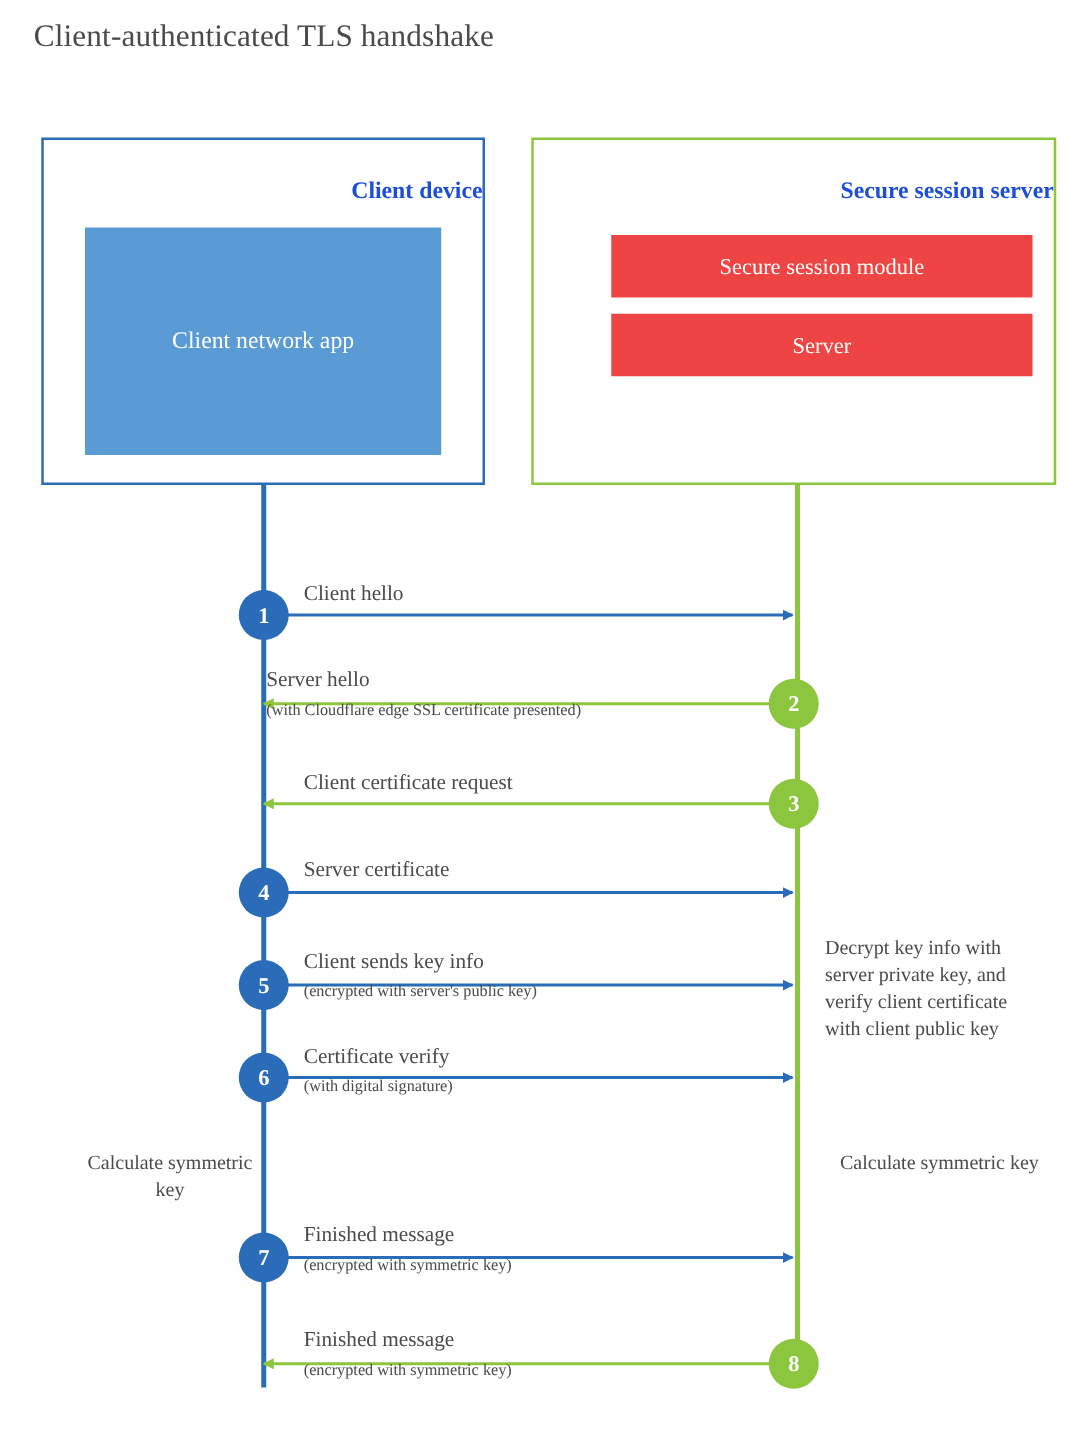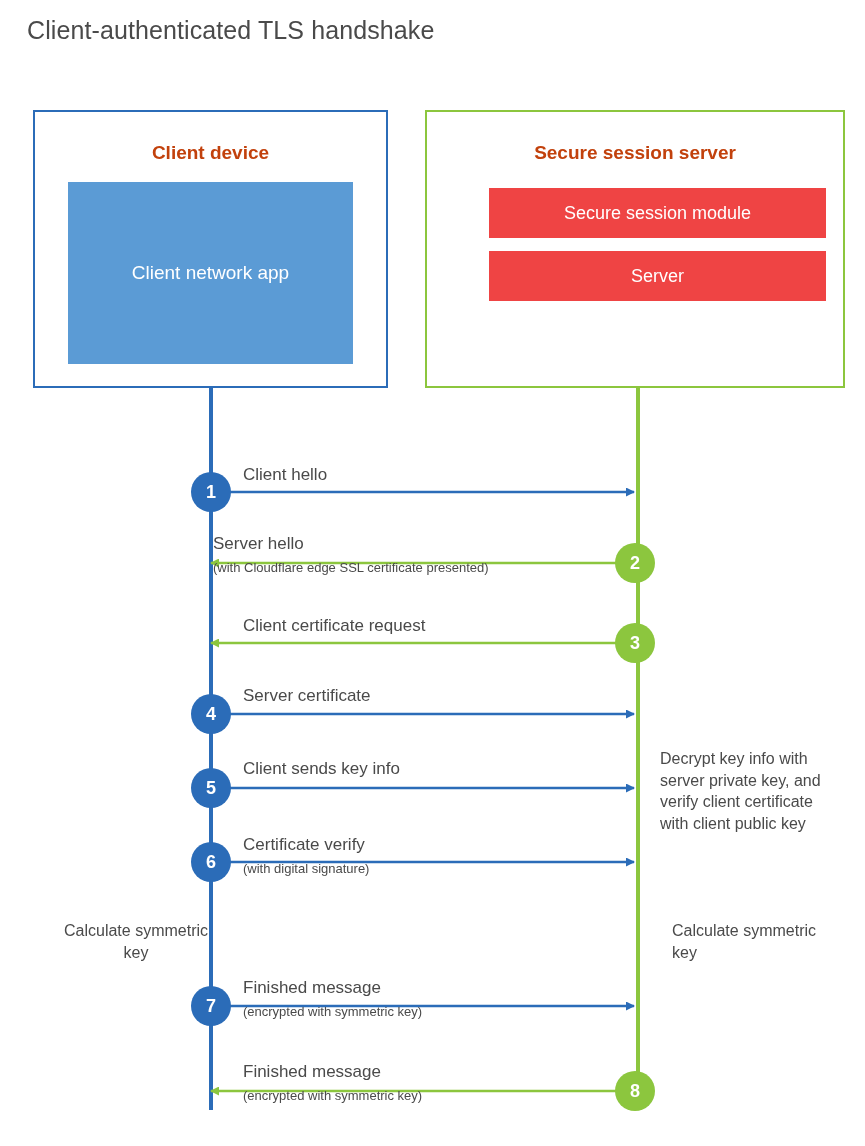"Client-authenticated TLS handshake" #canvas { font-family: none -> Liberation Serif, serif }
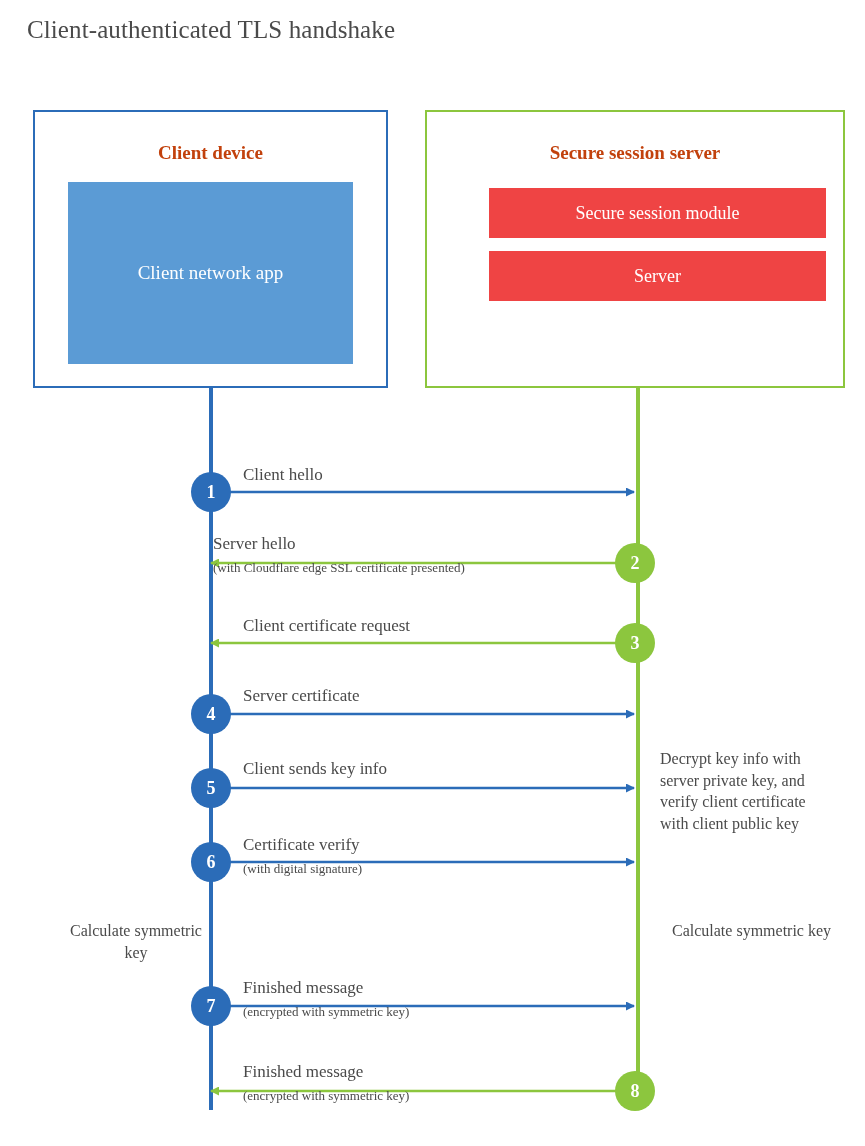"Client device" .party-title { color: #c2410c -> #1d4ed8; text-align: center -> right }
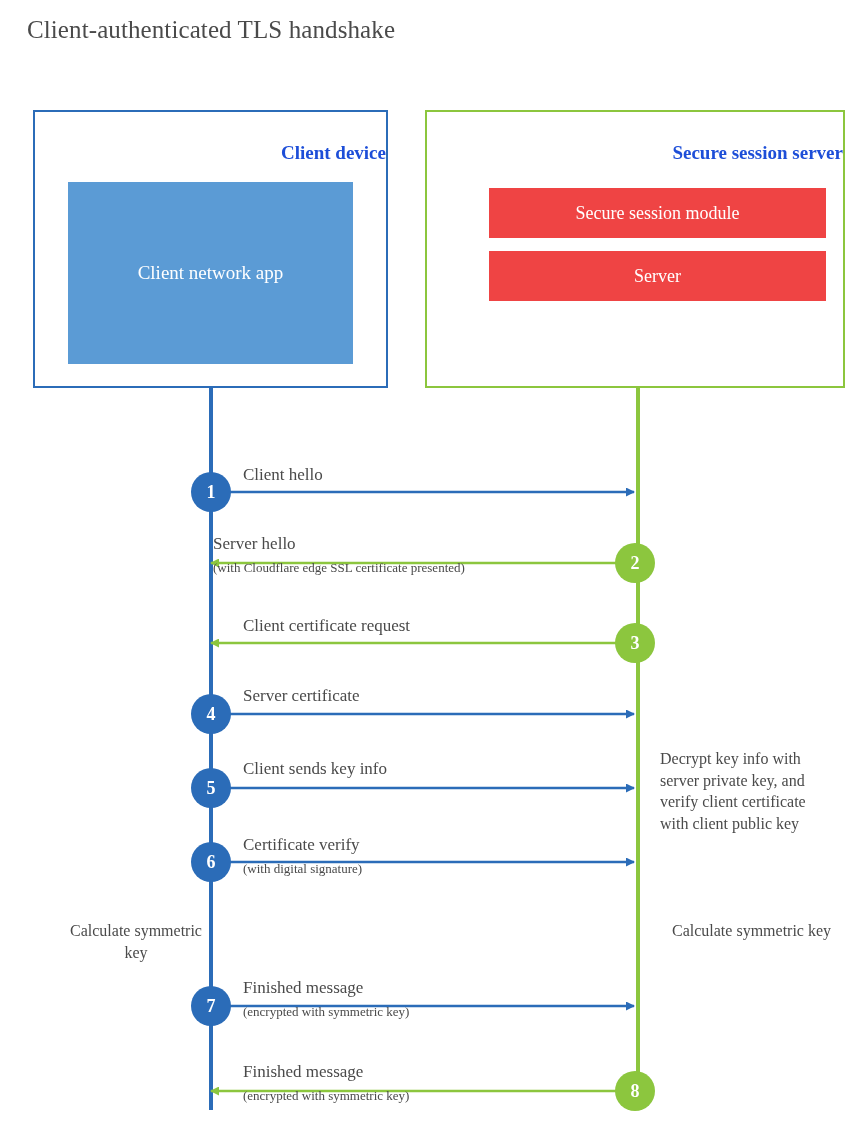"(encrypted with server's public key)" div.secondary { html: none -> <div>(encrypted with server's public key)</div> }
